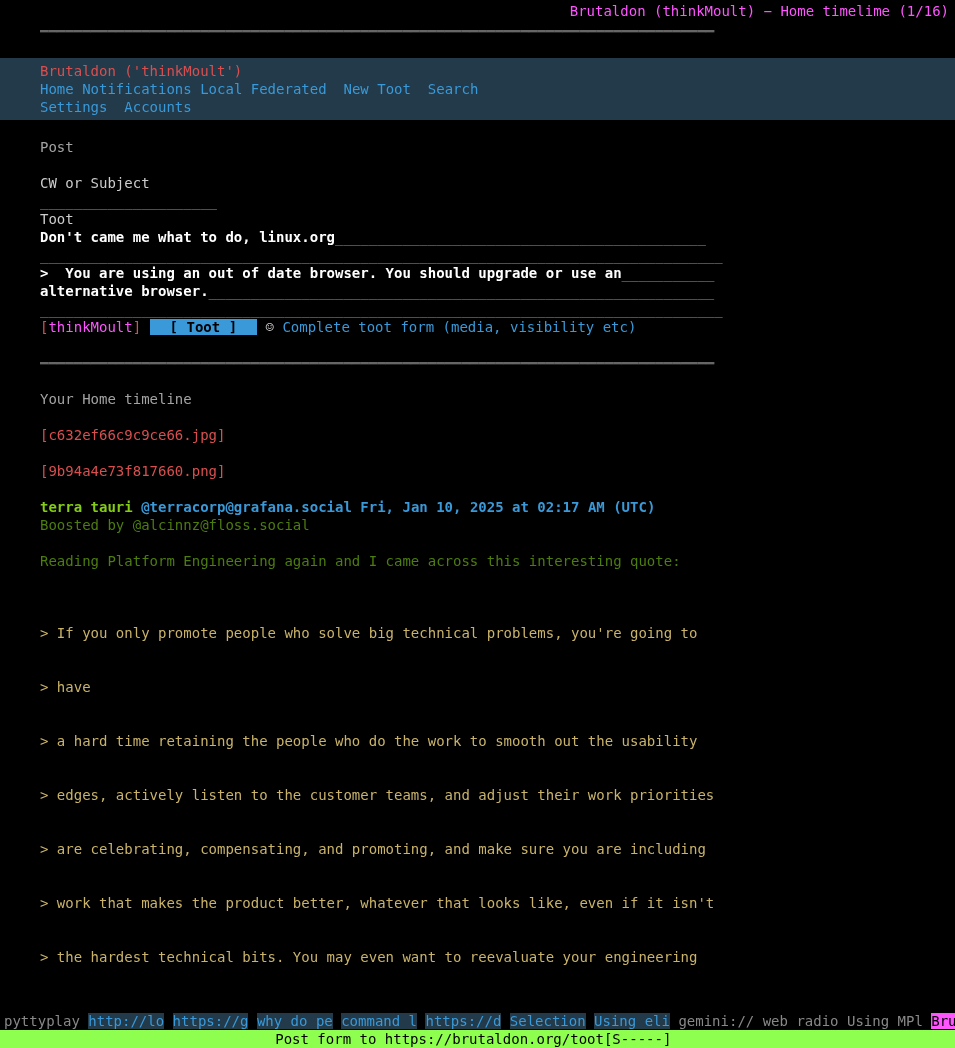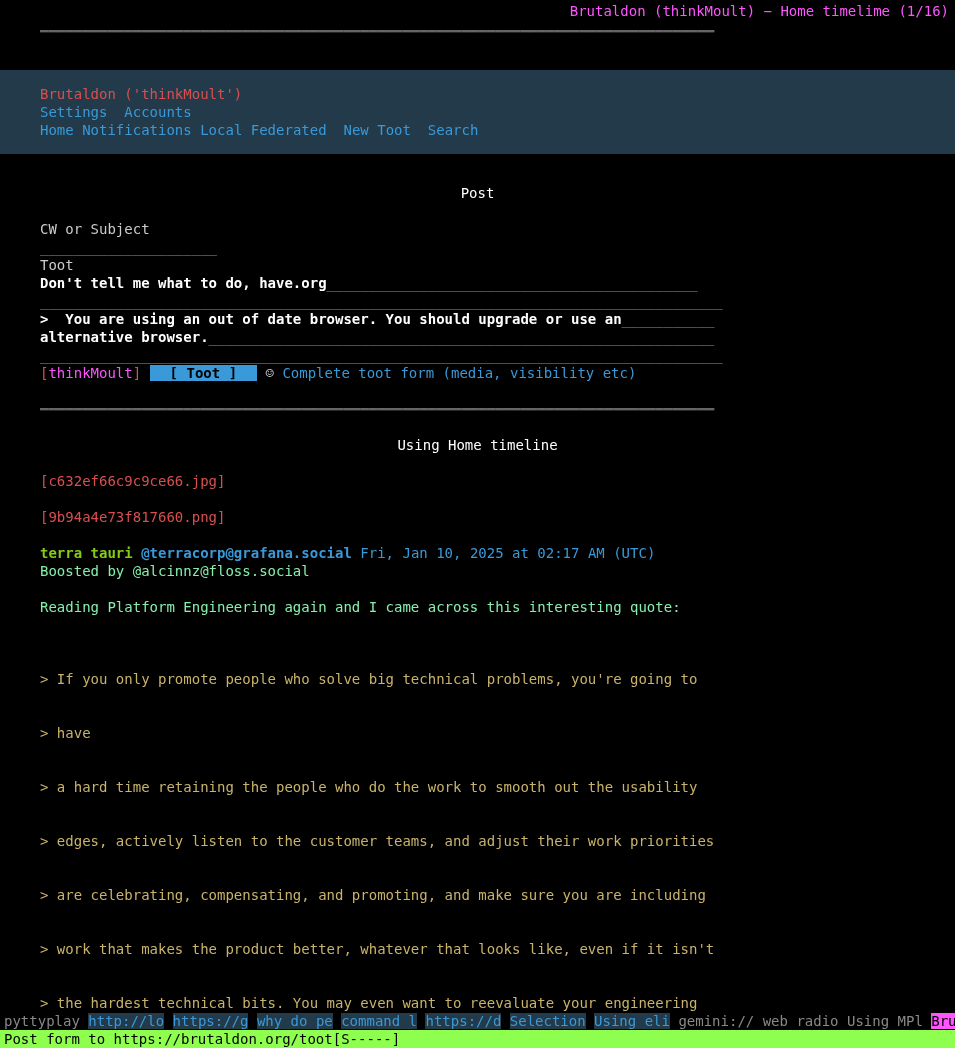"Brutaldon ('thinkMoult')" .navrow { margin: 12px -40px -> 0 -40px; padding: 15px 40px -> 4px 40px }
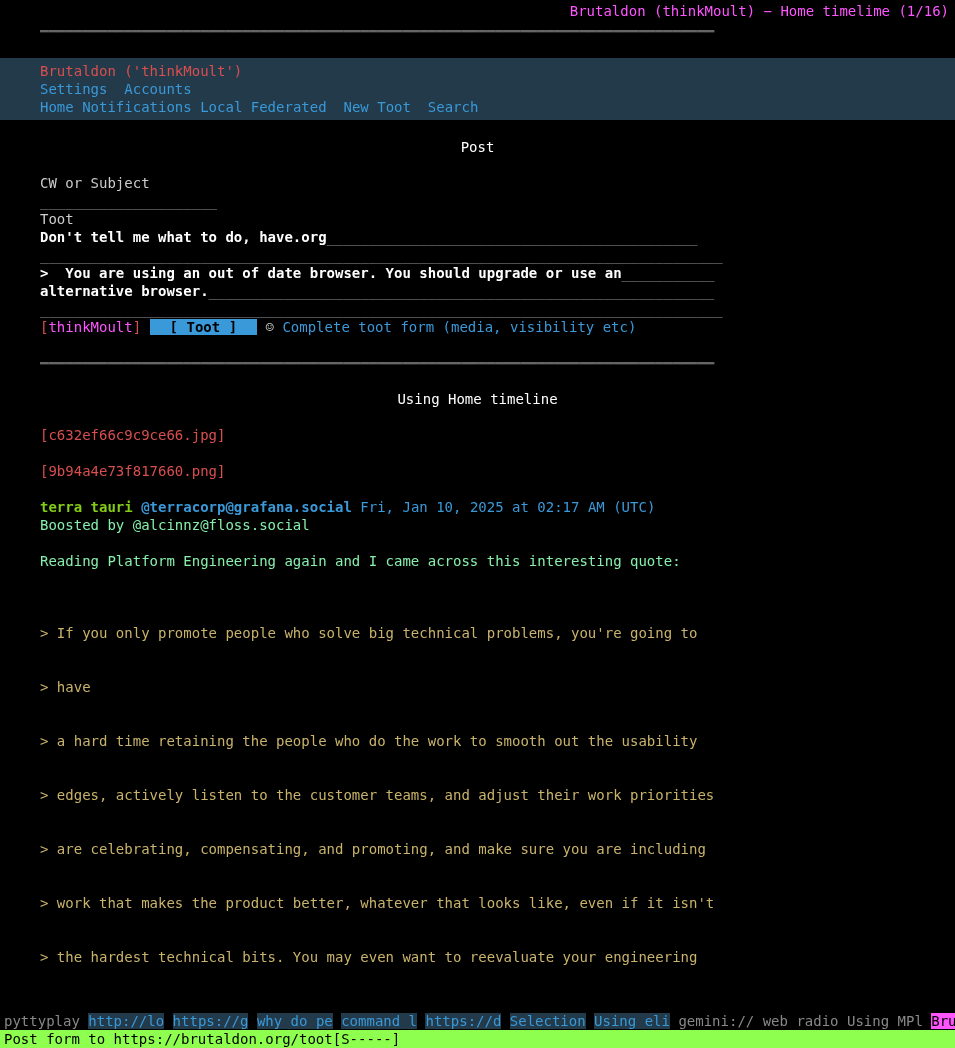"Settings Accounts" div.nav { order: before "Home Notifications Local Federated New" -> after "Home Notifications Local Federated New" }
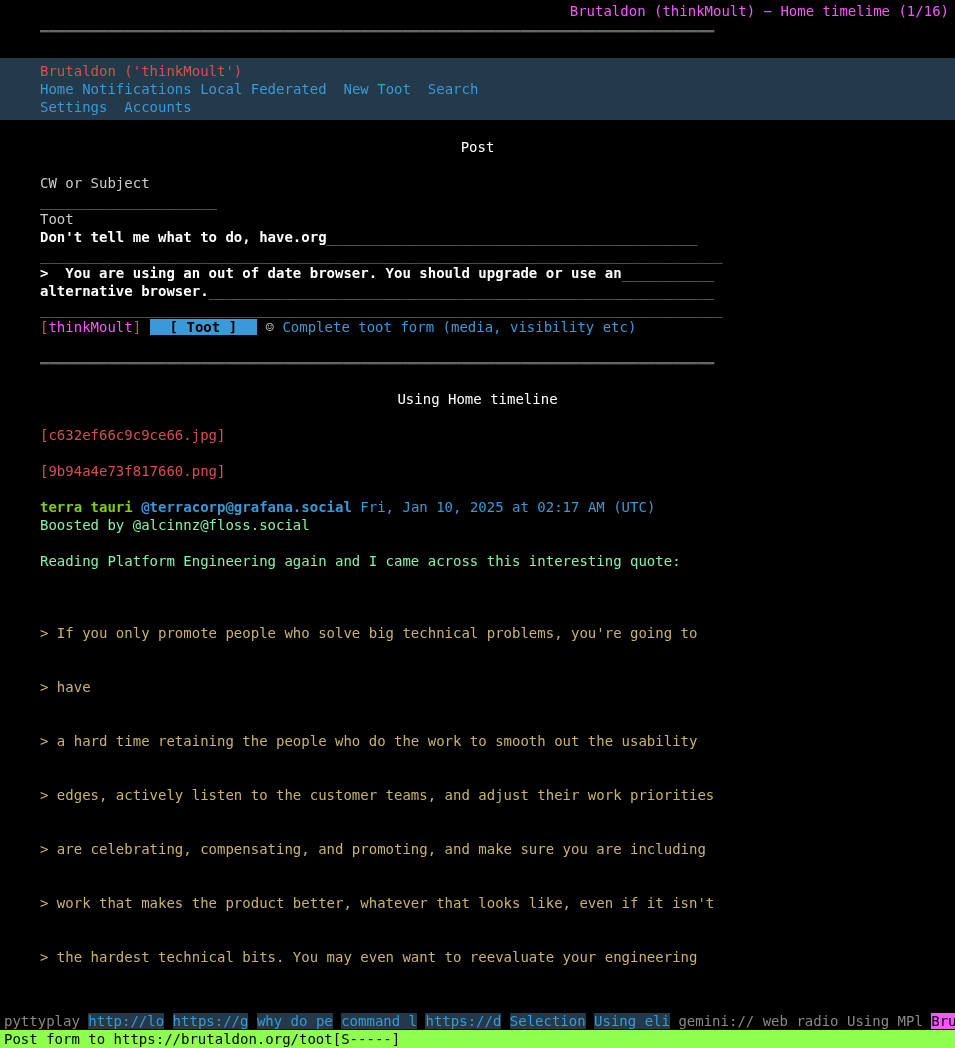"Post" .section-head { color: #ffffff -> #a3a3a3; text-align: center -> none }
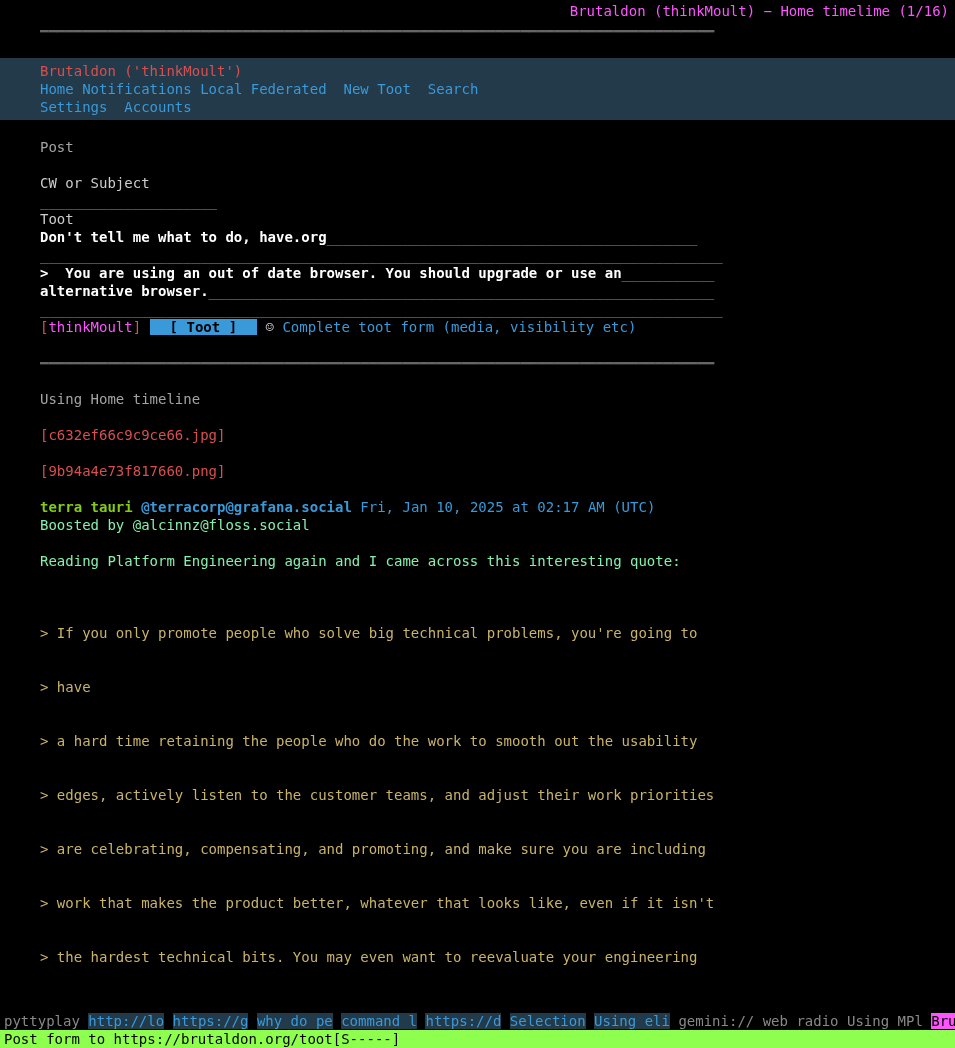"Don't tell me what to" span.tootbody { text: tell me what to do, have.org -> came me what to do, linux.org }
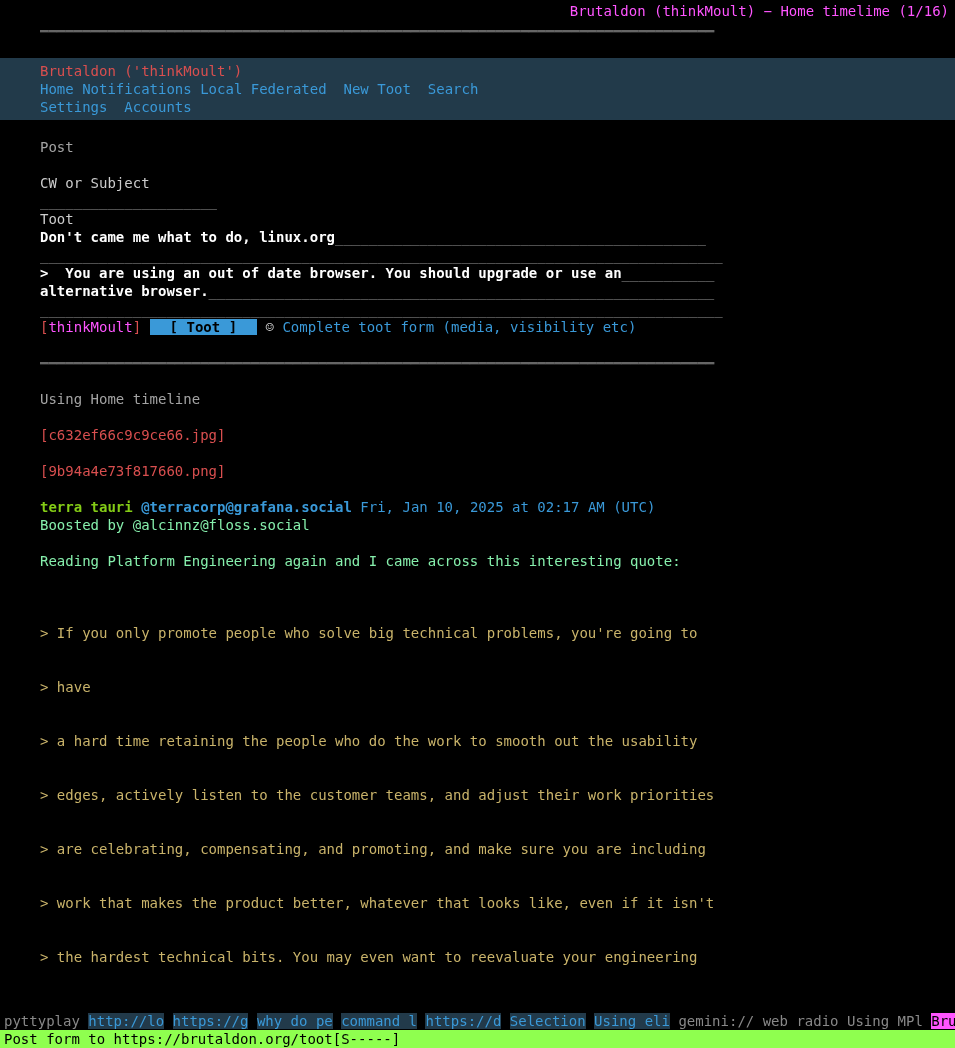"Using Home timeline" div.section-head { text: Using -> Your }
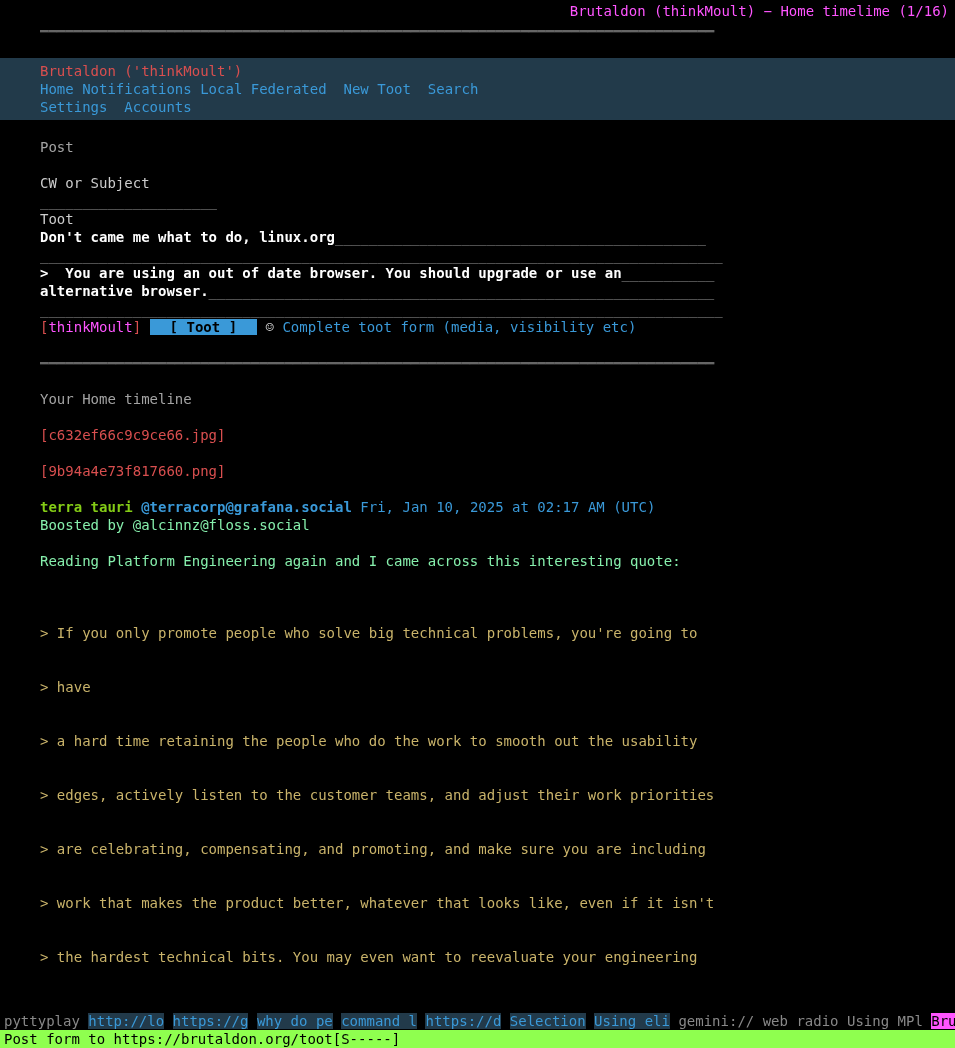"Fri, Jan 10, 2025 at" .timestamp { font-weight: normal -> bold }
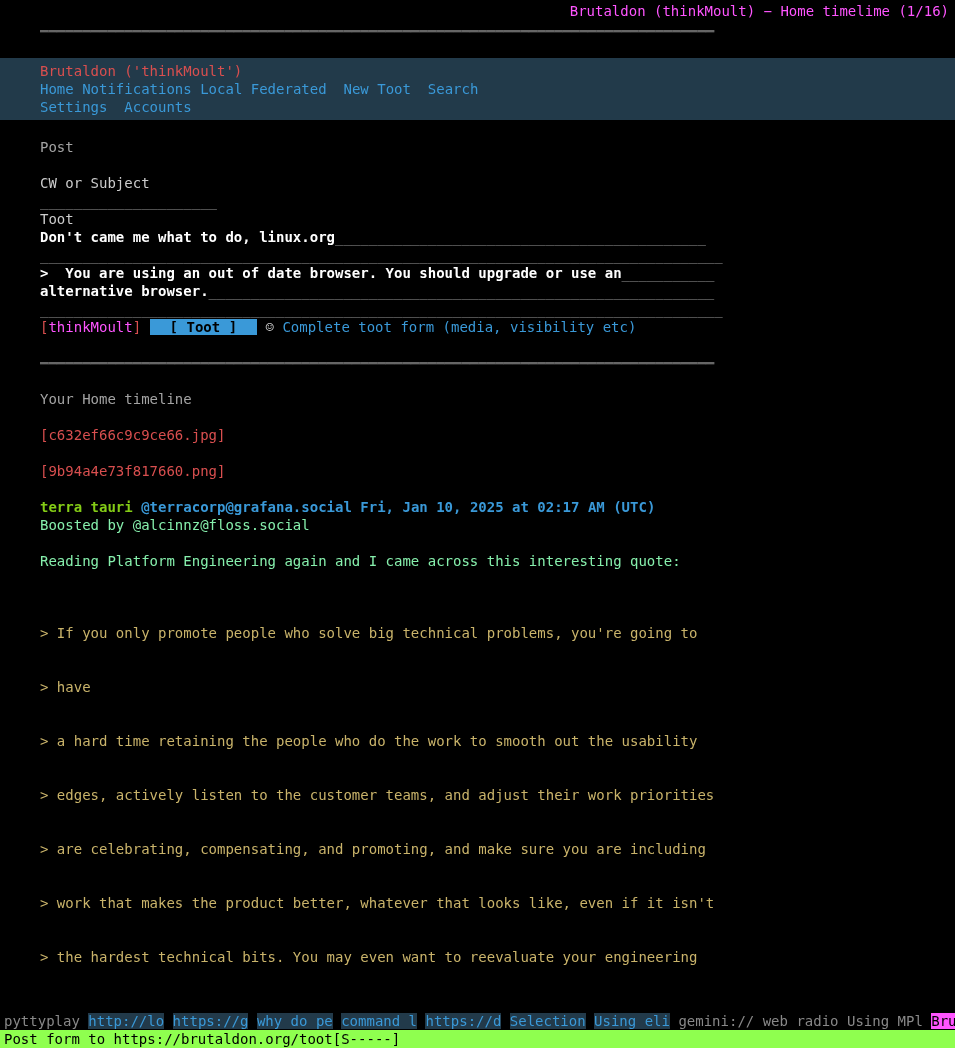"Boosted by @alcinnz@floss.social" .body { color: #86efac -> #4d7c0f }
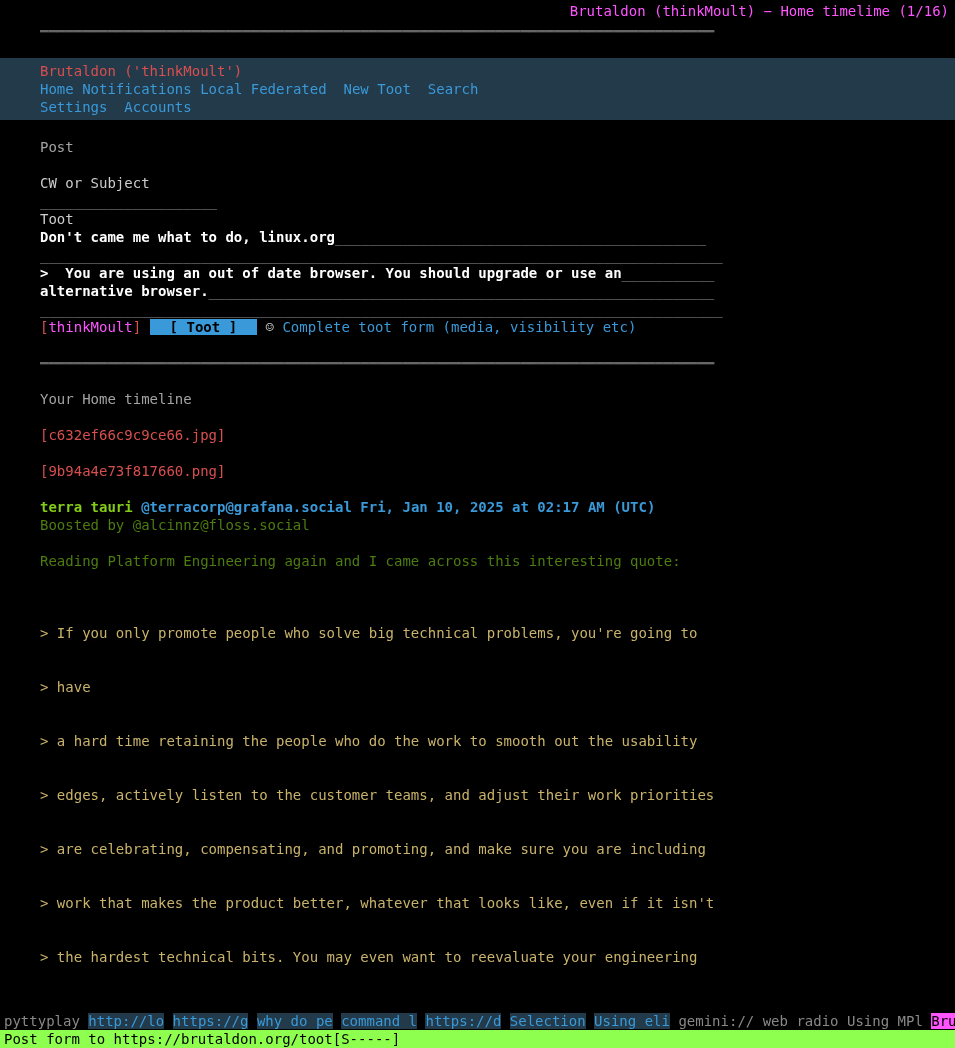"Post form to https://brutaldon.org/toot" .status { justify-content: flex-start -> center }
